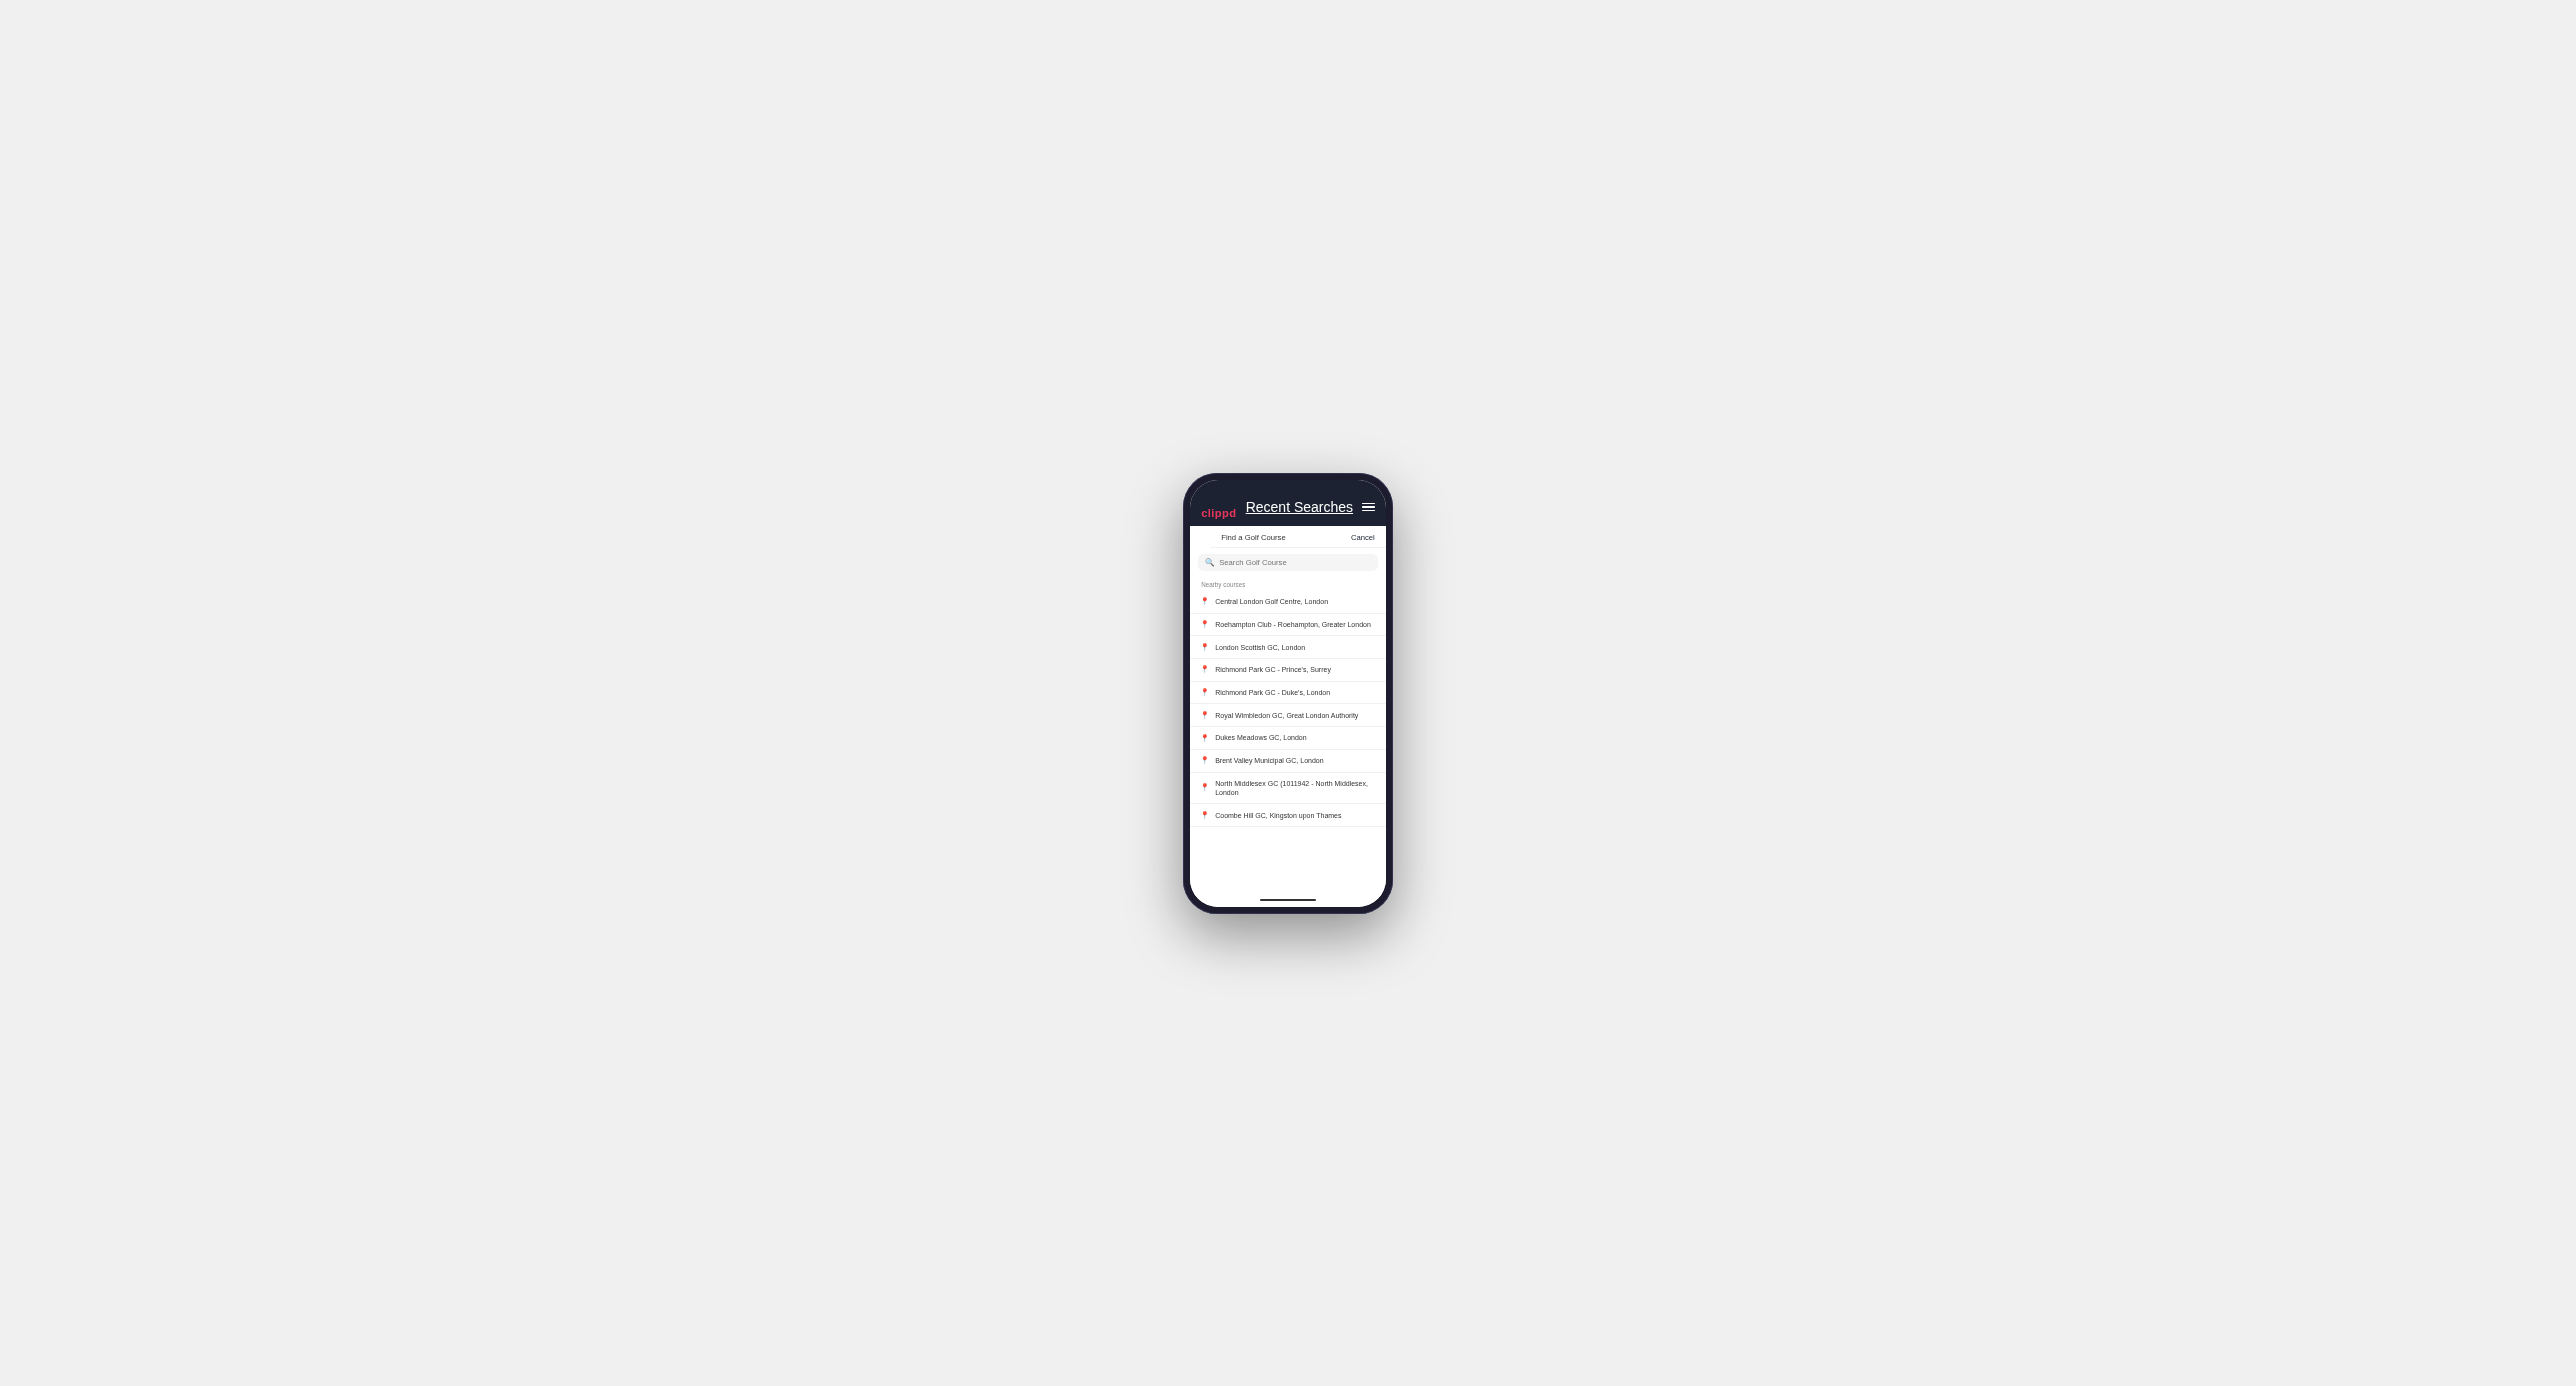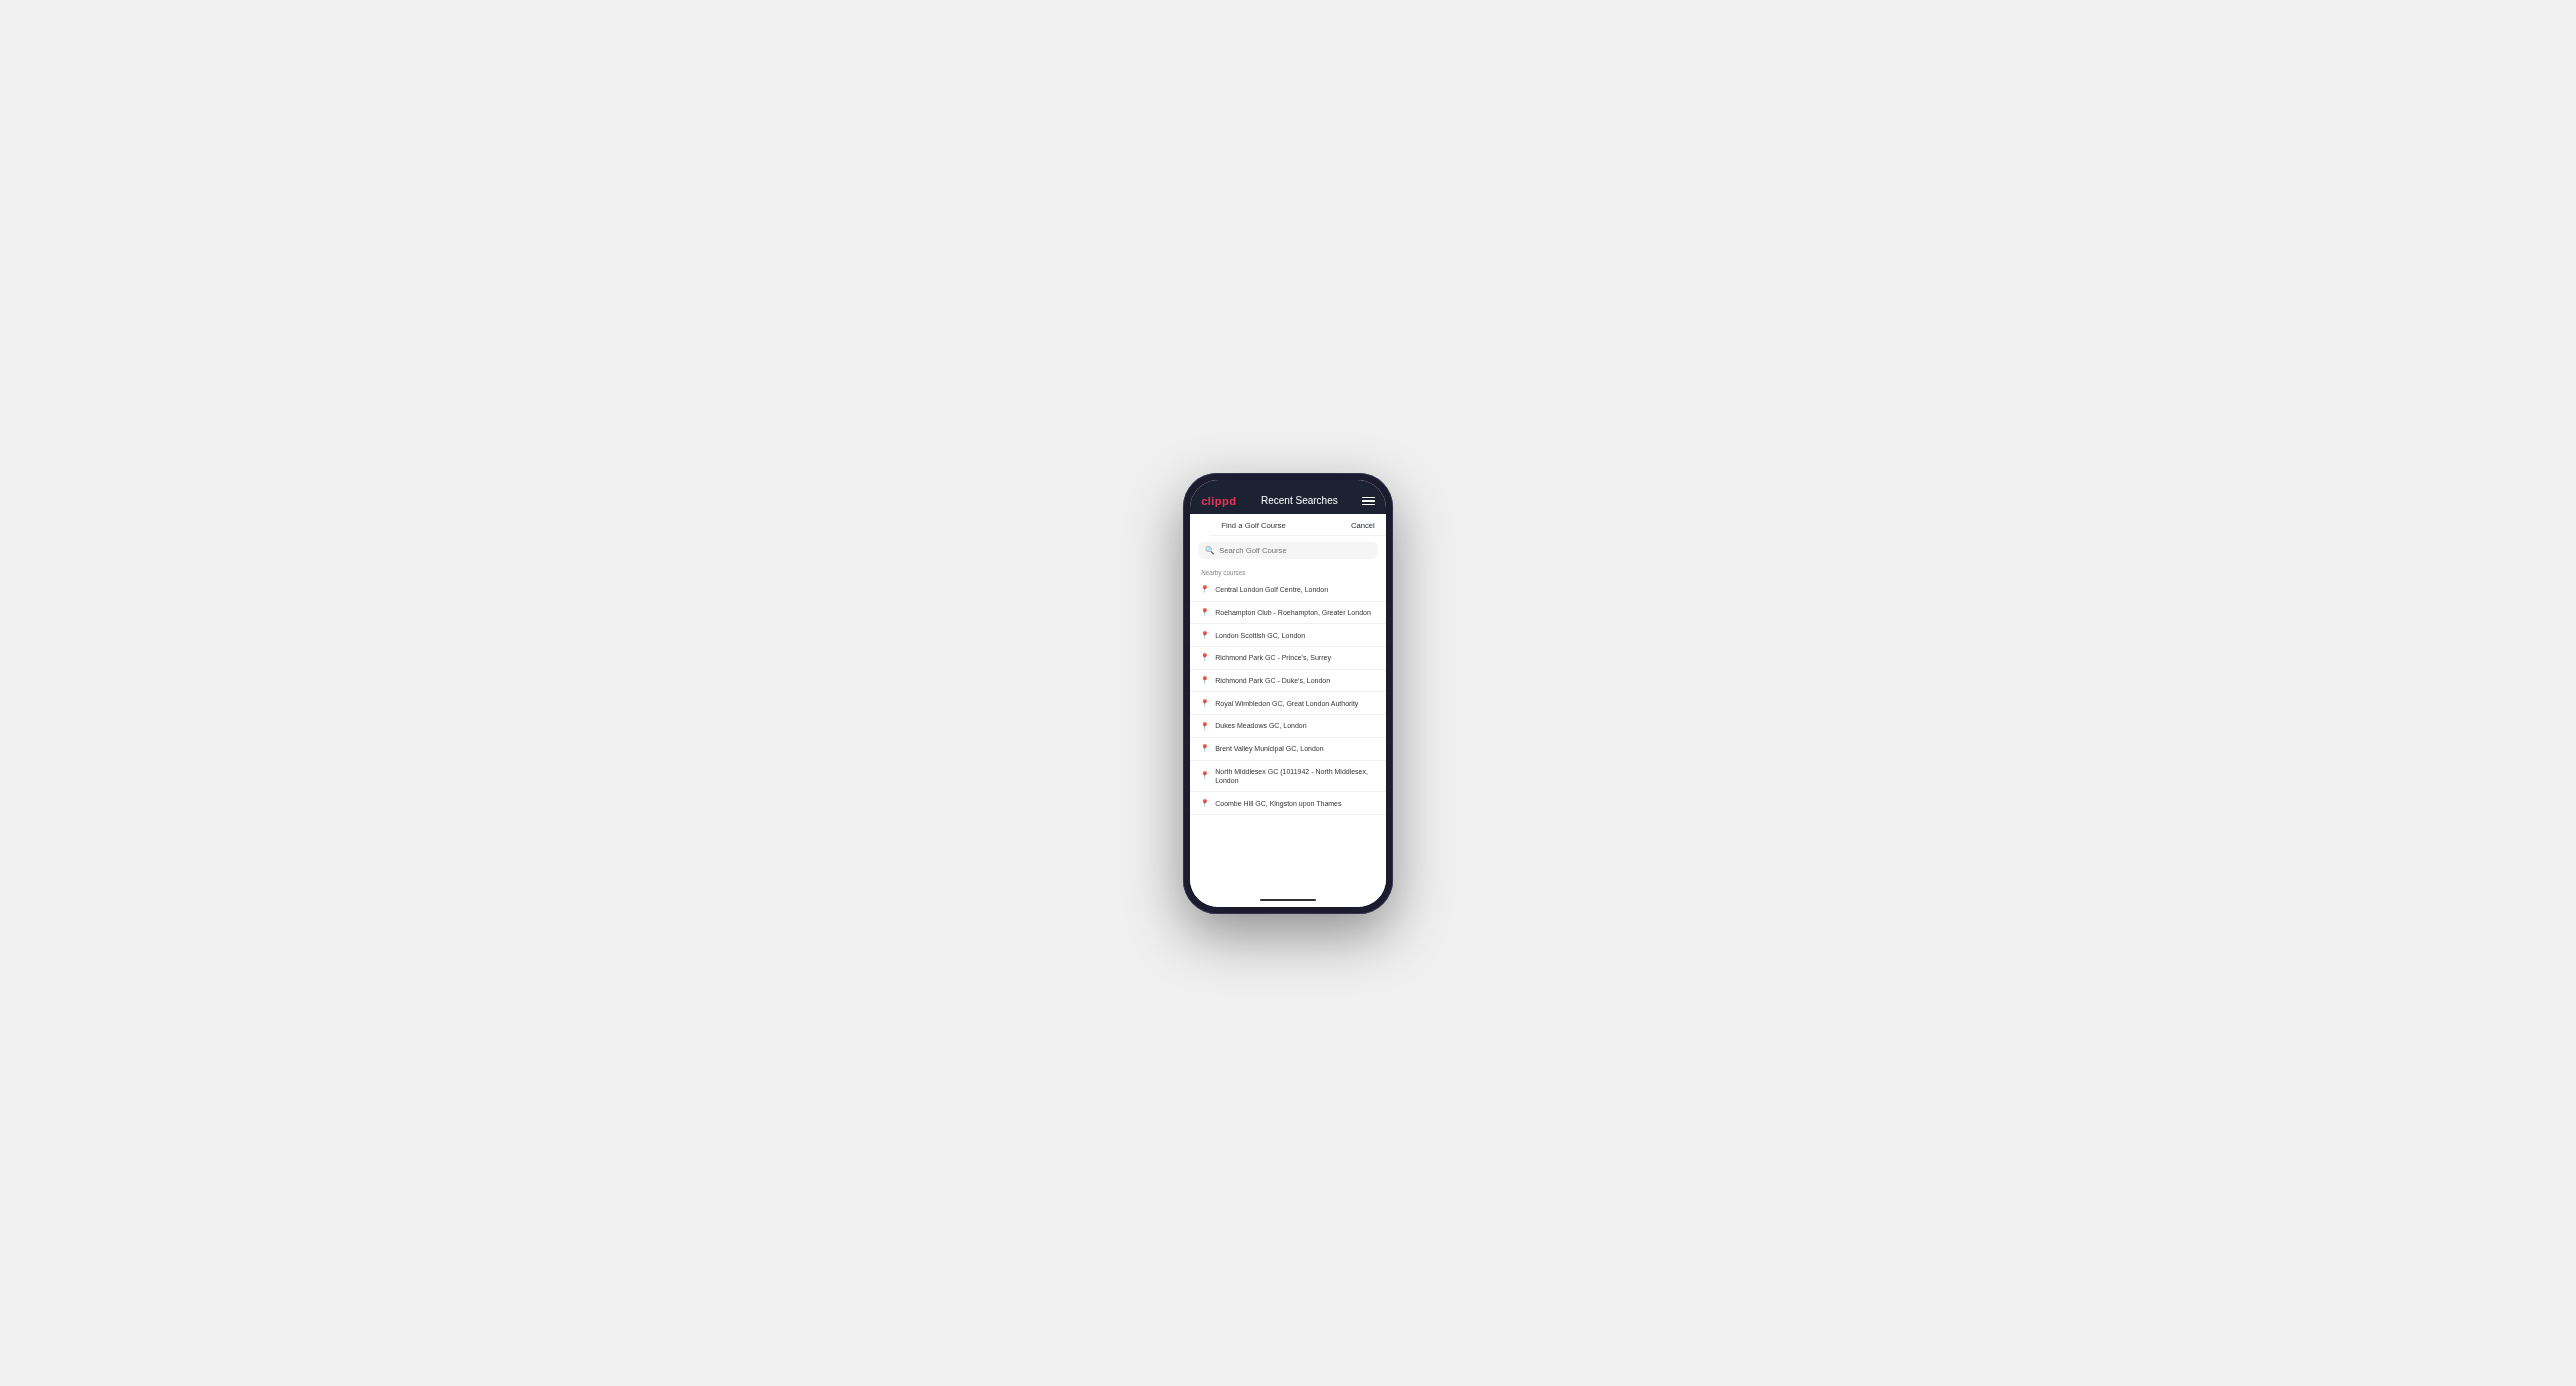"clippd" .nav-logo { margin-top: none -> 12px }
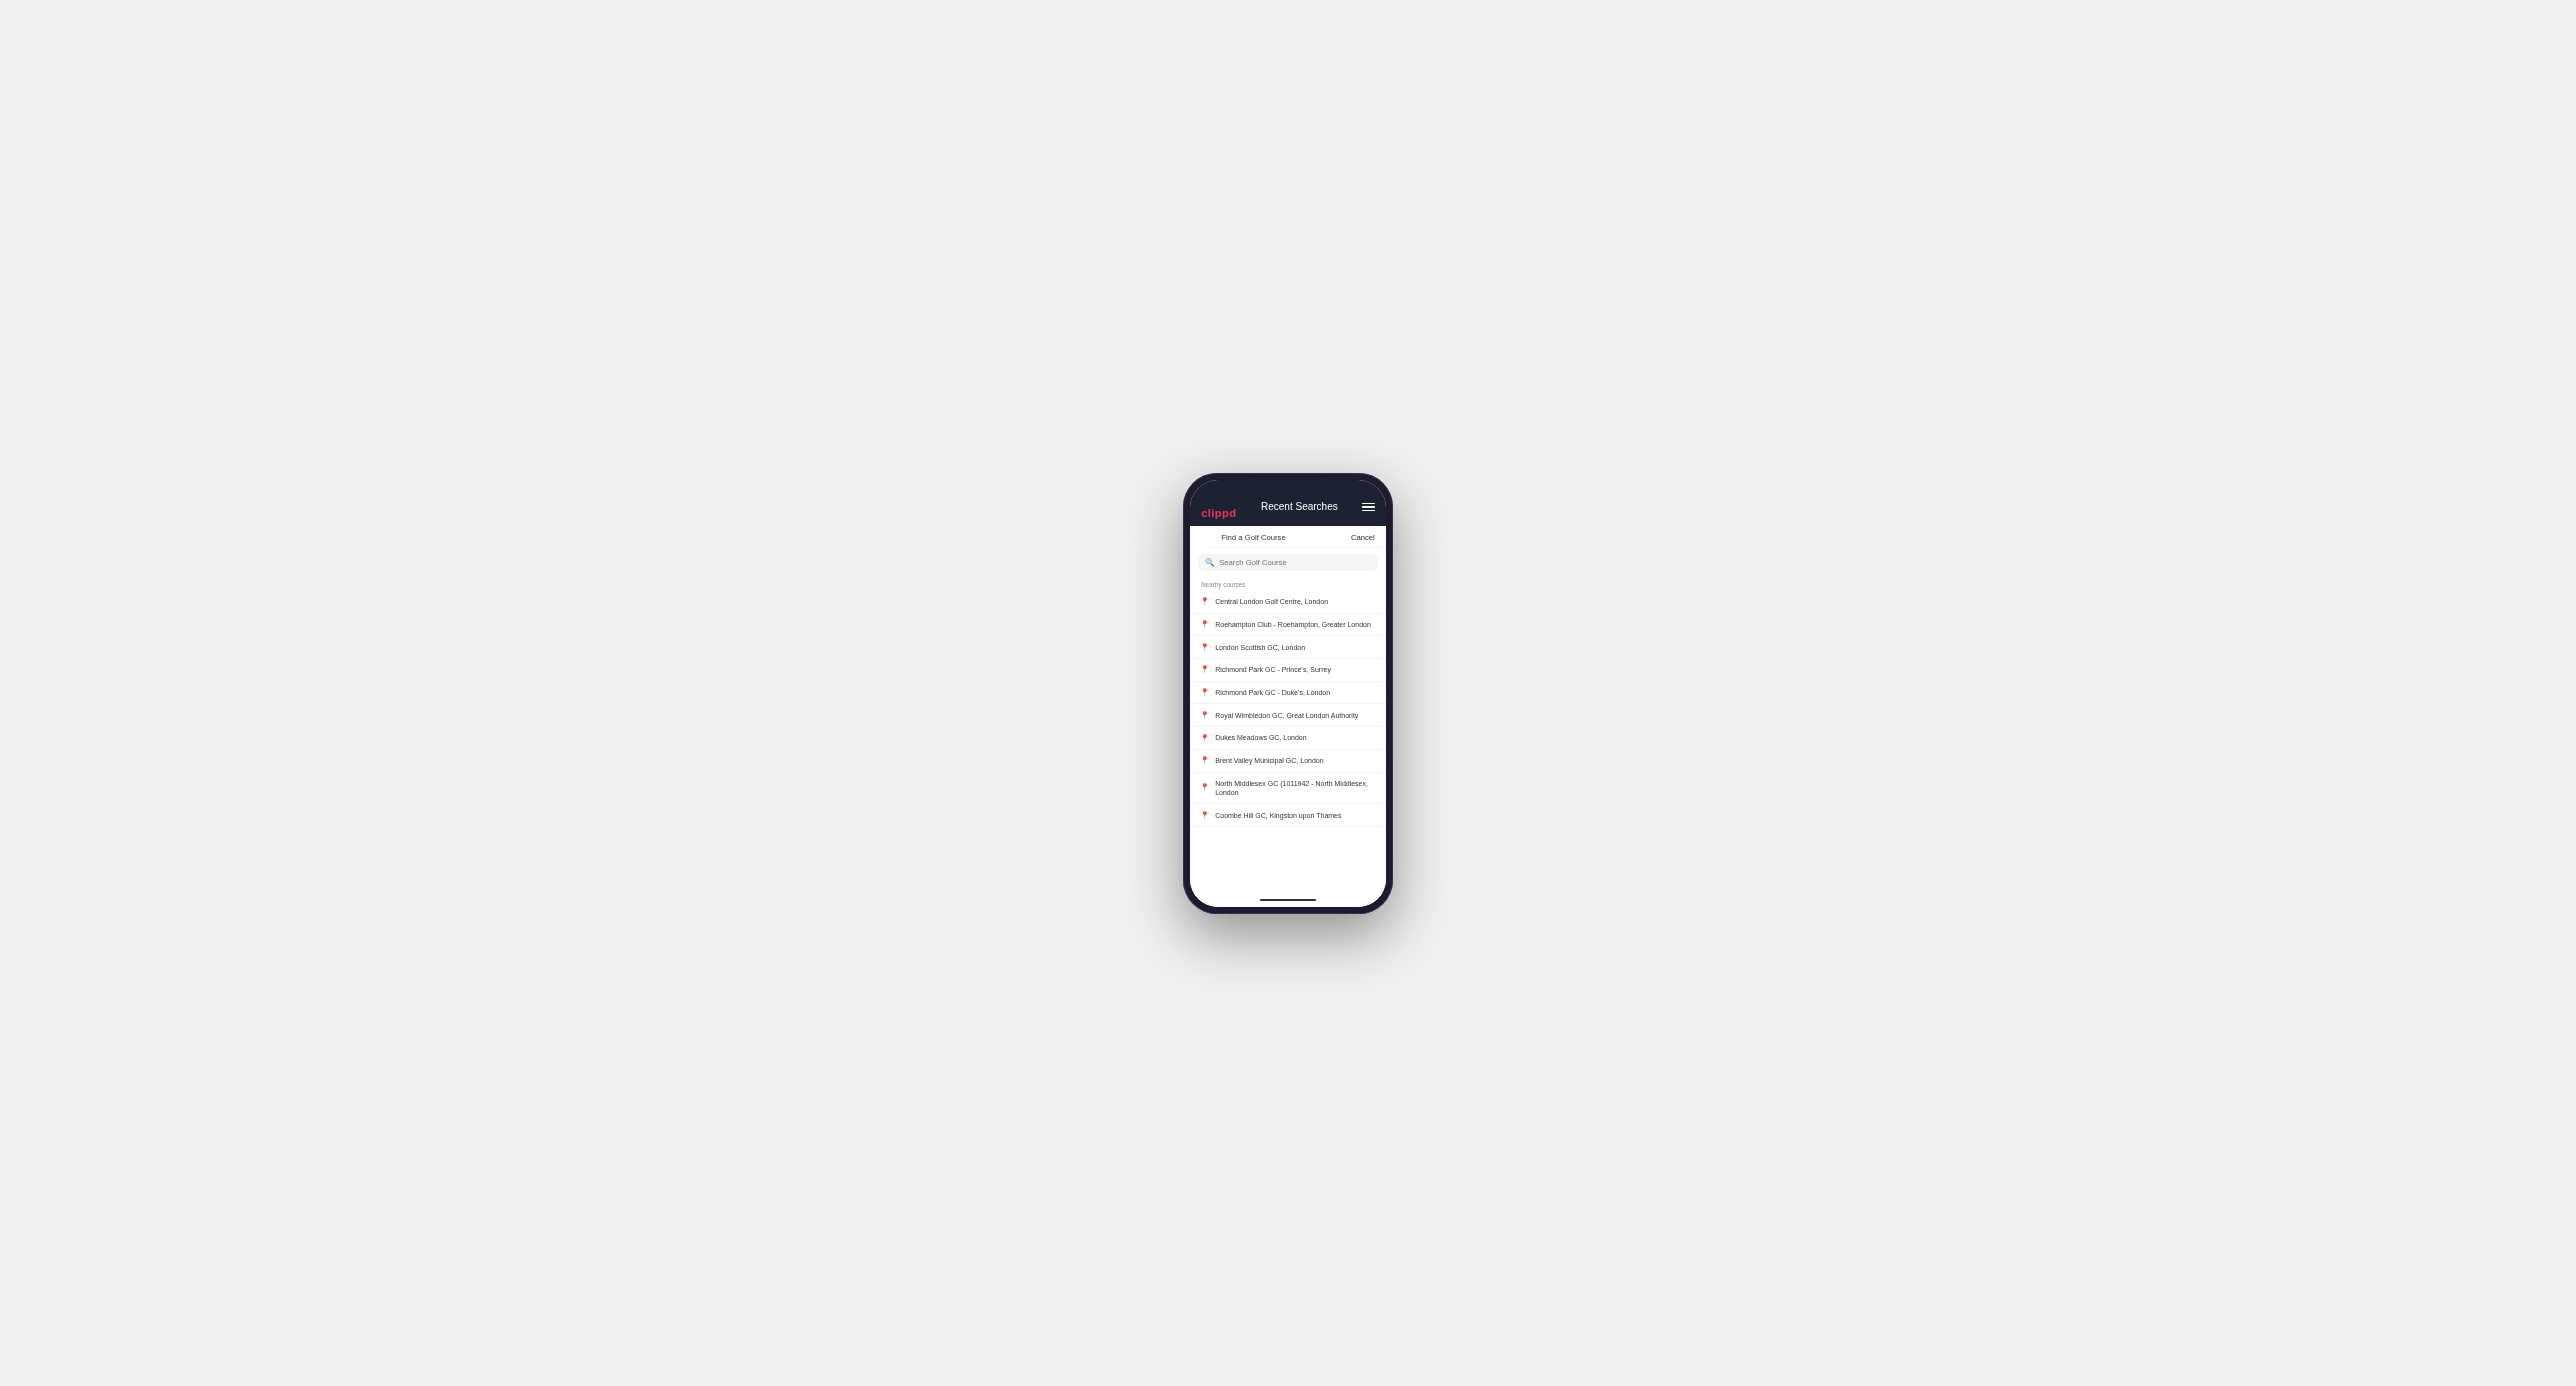"Recent Searches" .nav-title { font-size: 10px -> 14px; text-decoration: none -> underline }
